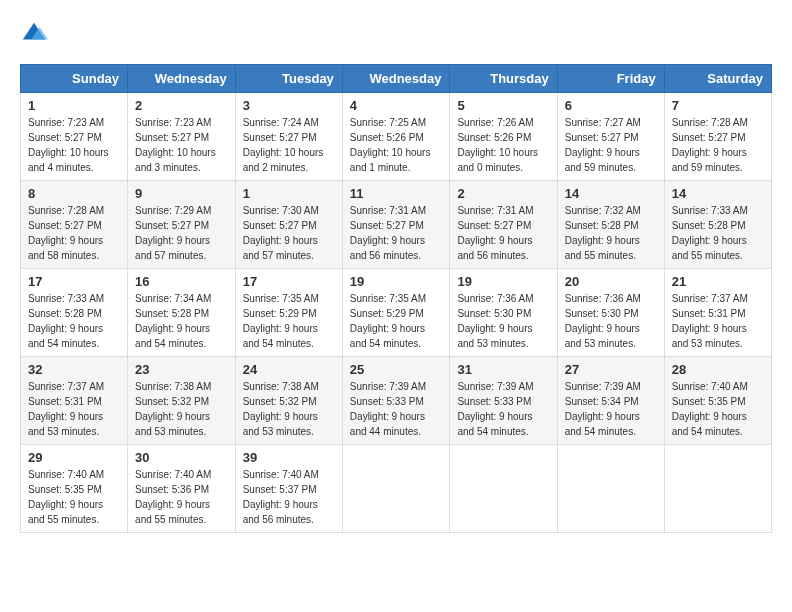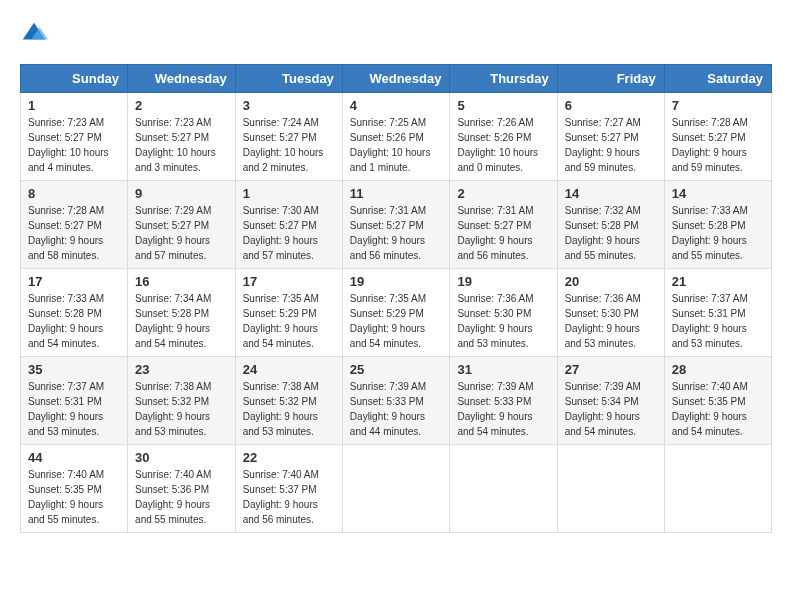"35" span.day-num { text: 35 -> 32 }
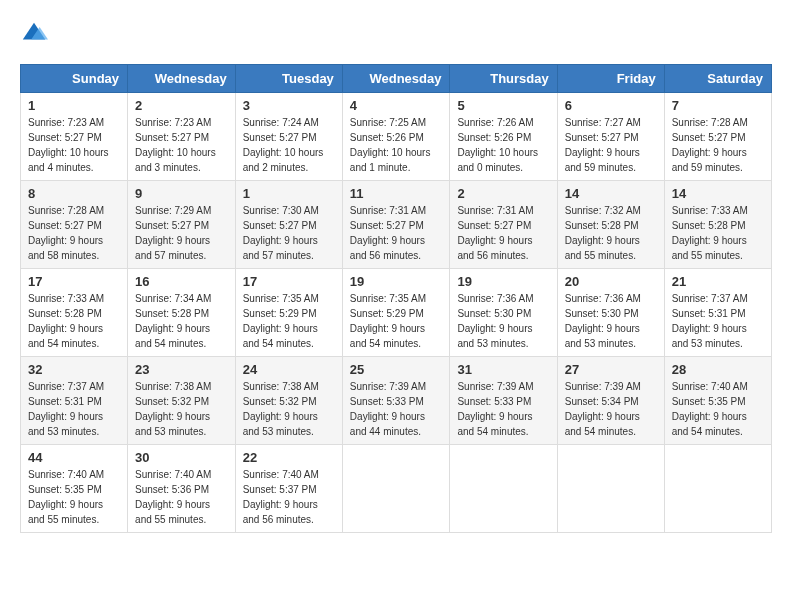"44" span.day-num { text: 44 -> 29 }
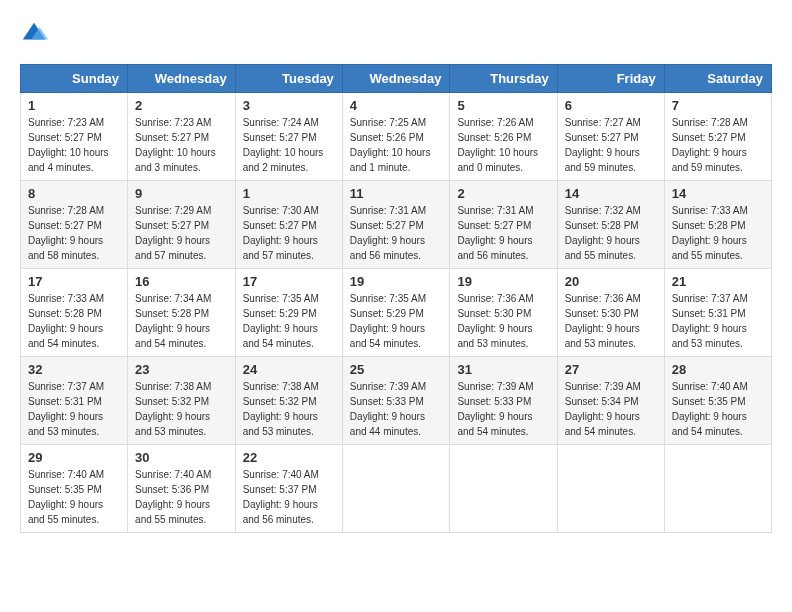"22" span.day-num { text: 22 -> 39 }
